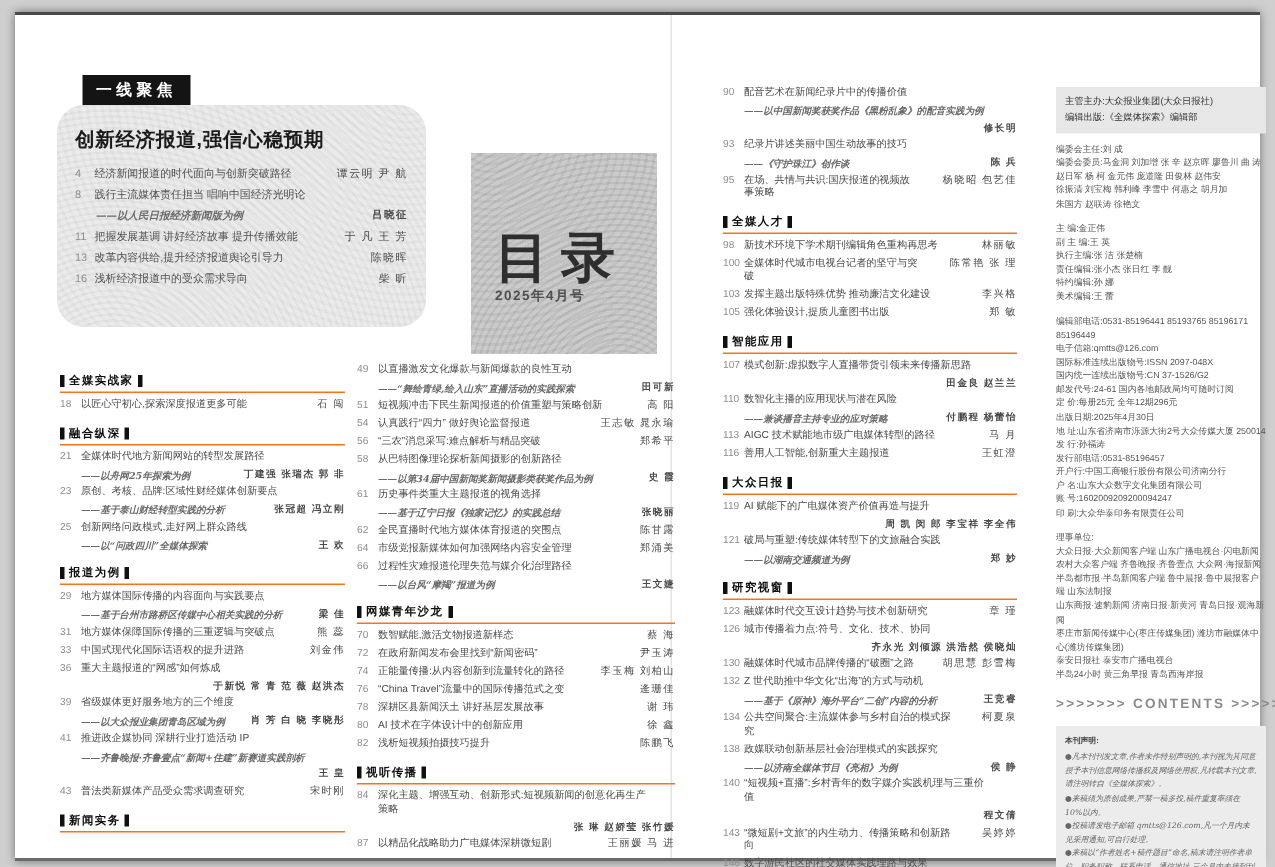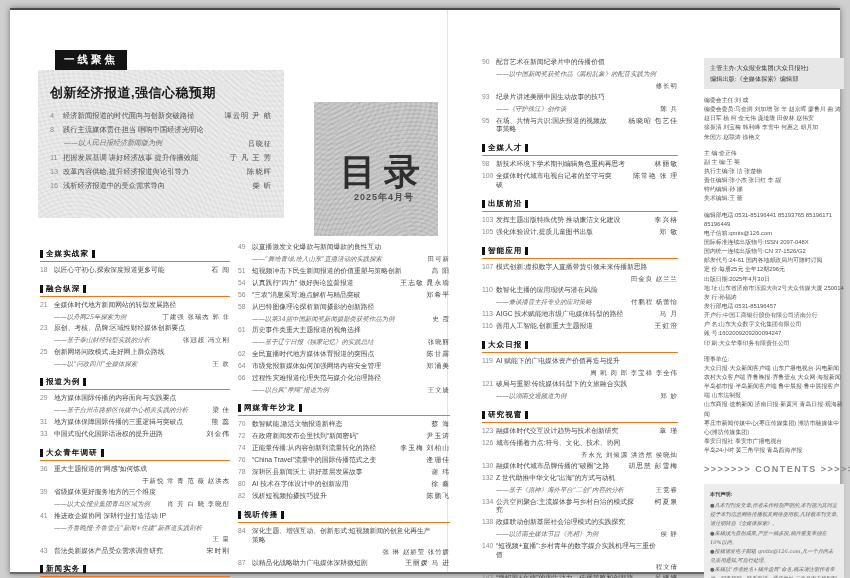"——以中国新闻奖获奖作品《黑粉乱象》的配音实践为例" .sub { font-weight: none -> bold }
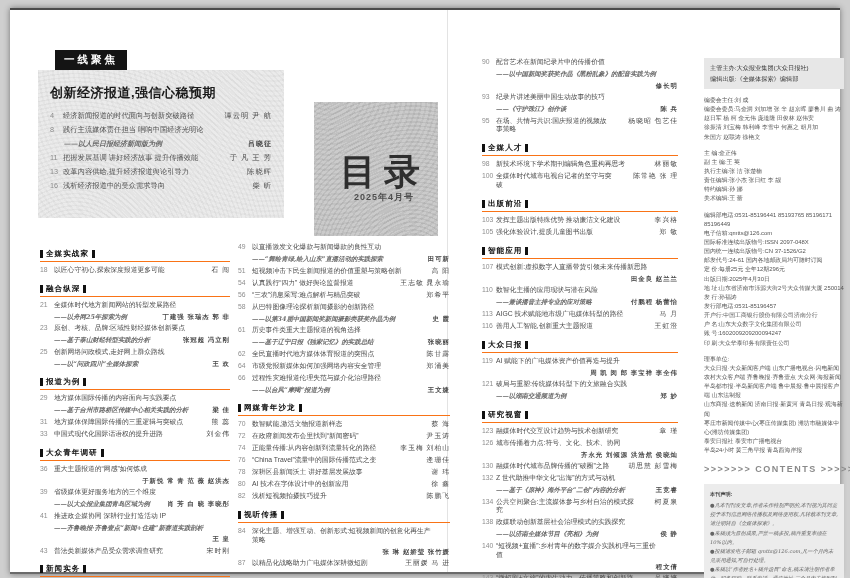"创新经济报道,强信心稳预期" .hero { border-radius: none -> 18px }
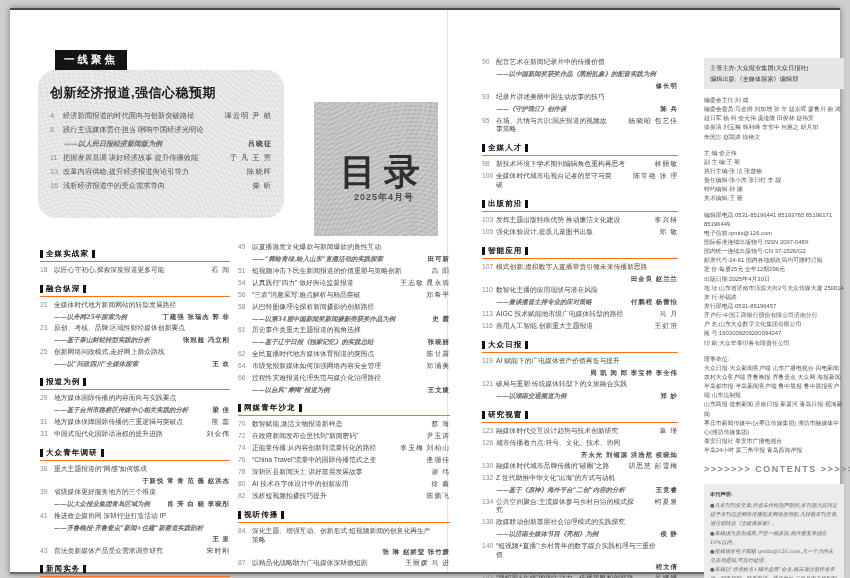"目录" .wave-dark { text-align: center -> none }
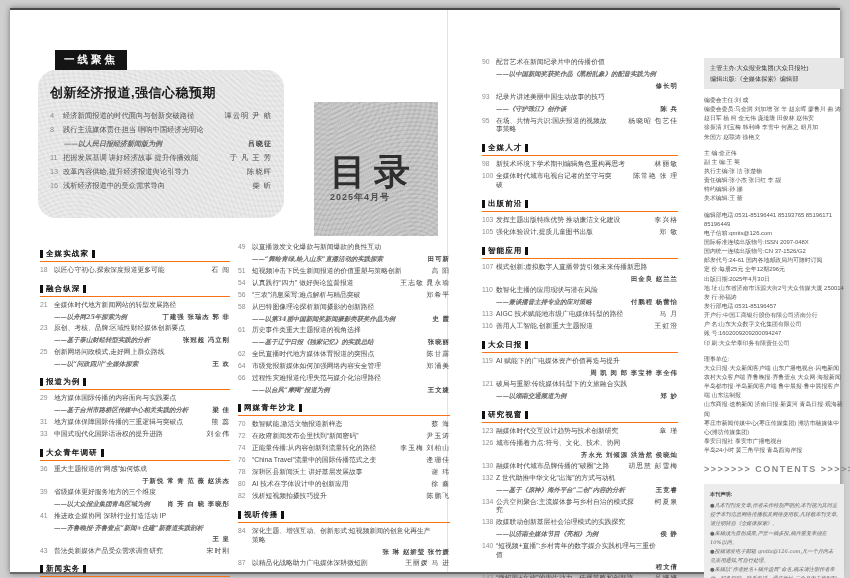"出版前沿" div.sec-h { html: <div> <span></span> <span>出版前沿</span> <span></span> </div> -> none }
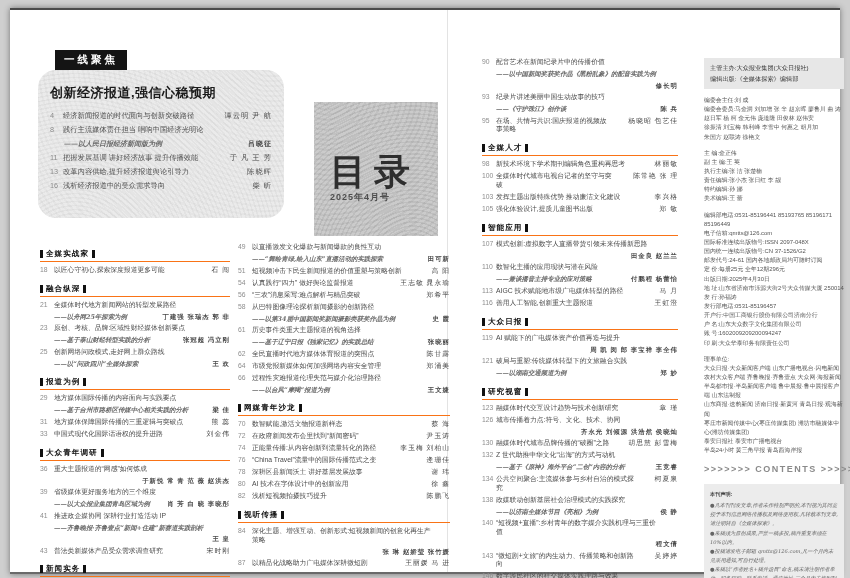"大众青年调研" div.sec-h { html: <div> <span></span> <span>大众青年调研</span> <span></span> </div> -> none }
